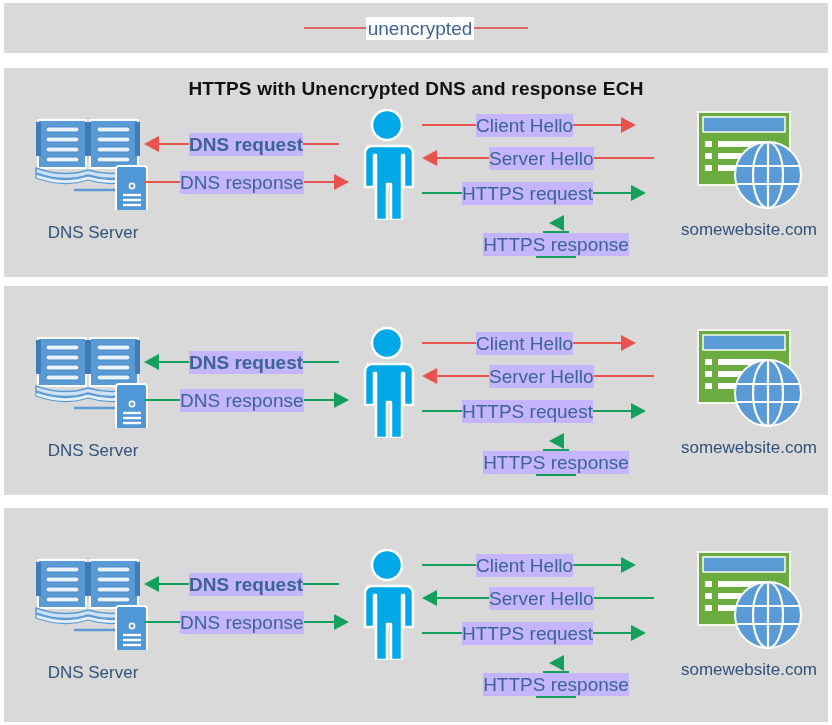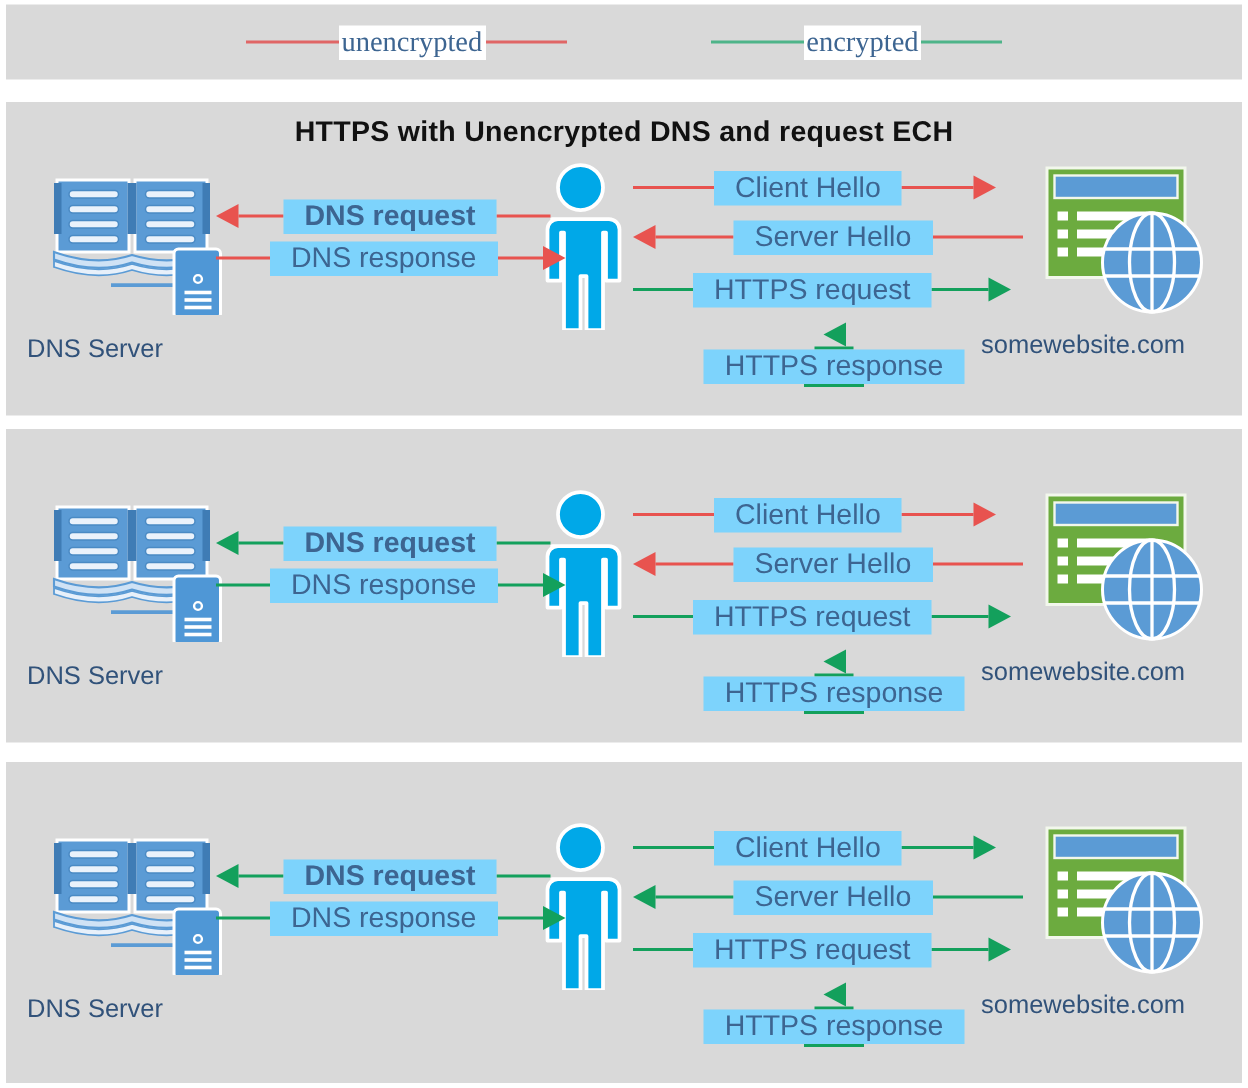"unencrypted" .legend-row { font-family: Liberation Serif, serif -> none }
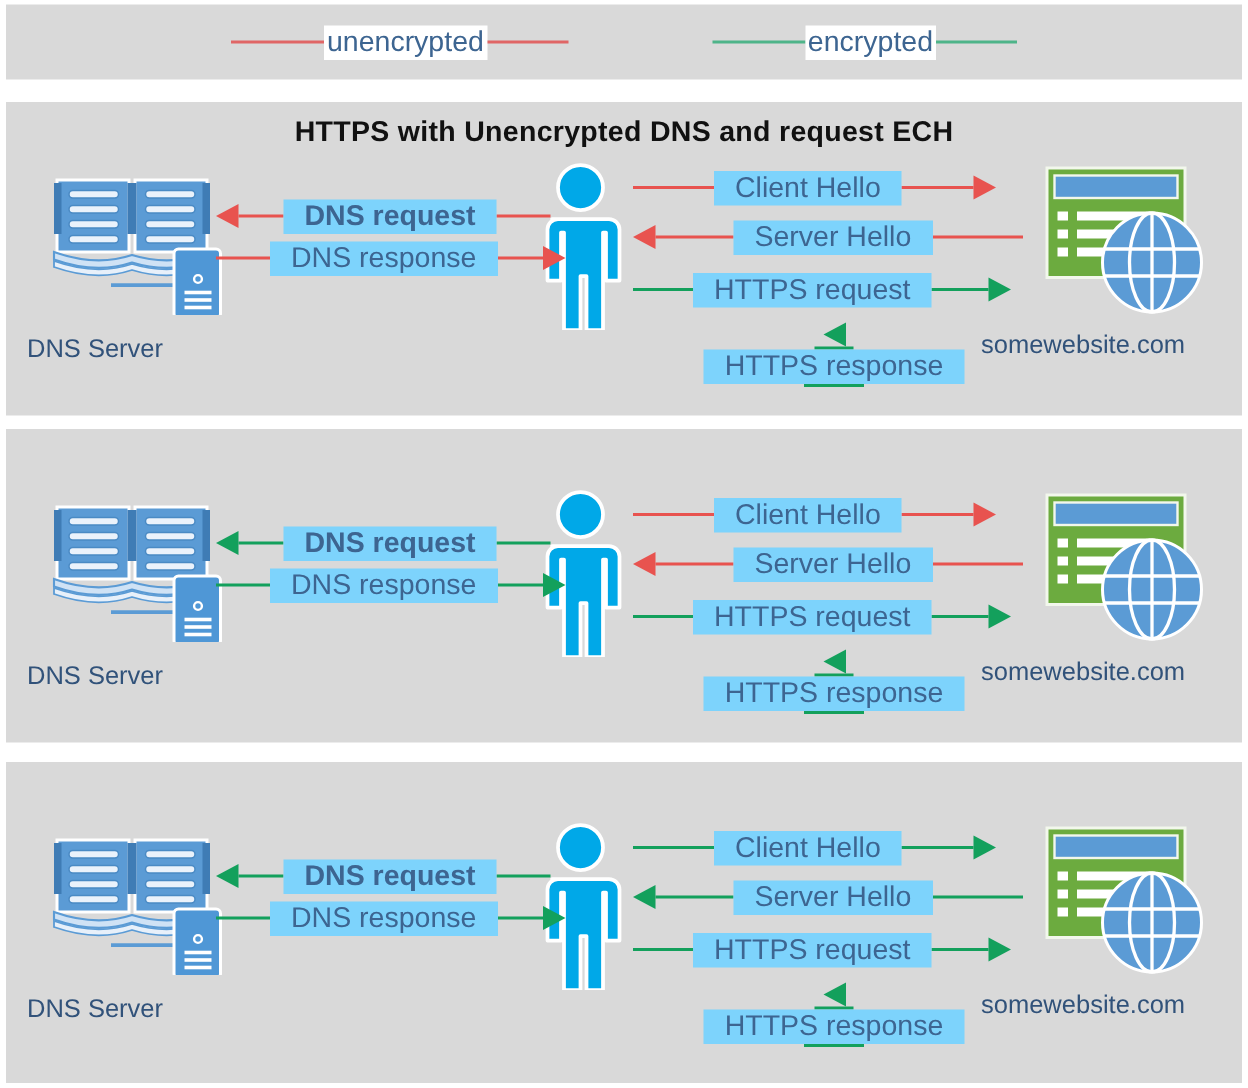"encrypted" div.legend-item { html: <div> <span></span> <span>encrypted</span> <span></span> </div> -> none }
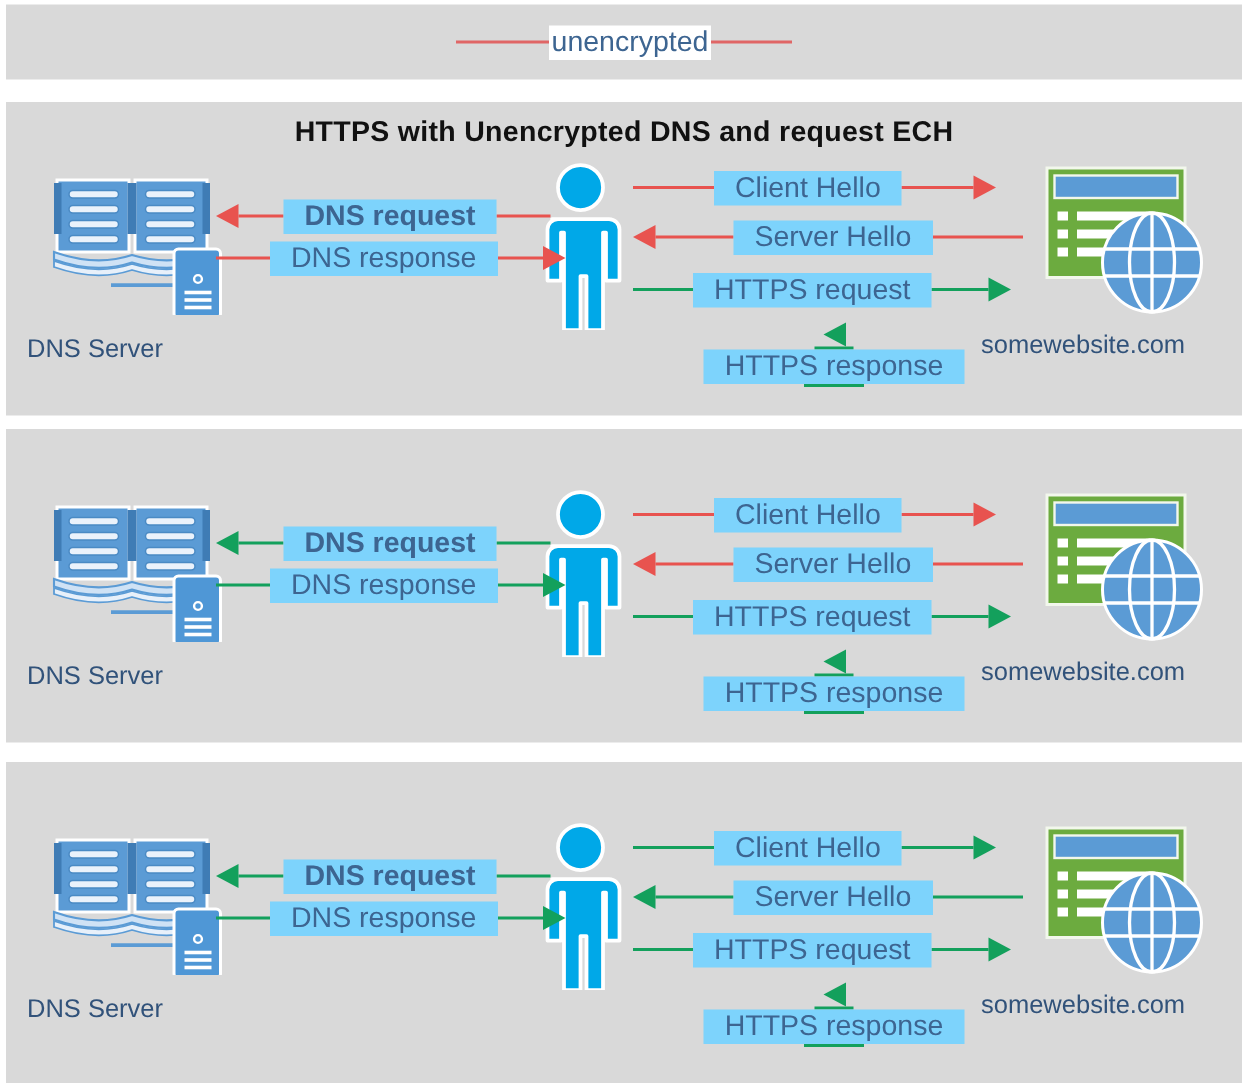"HTTPS with Unencrypted DNS and" div.panel-title { text: request -> response }
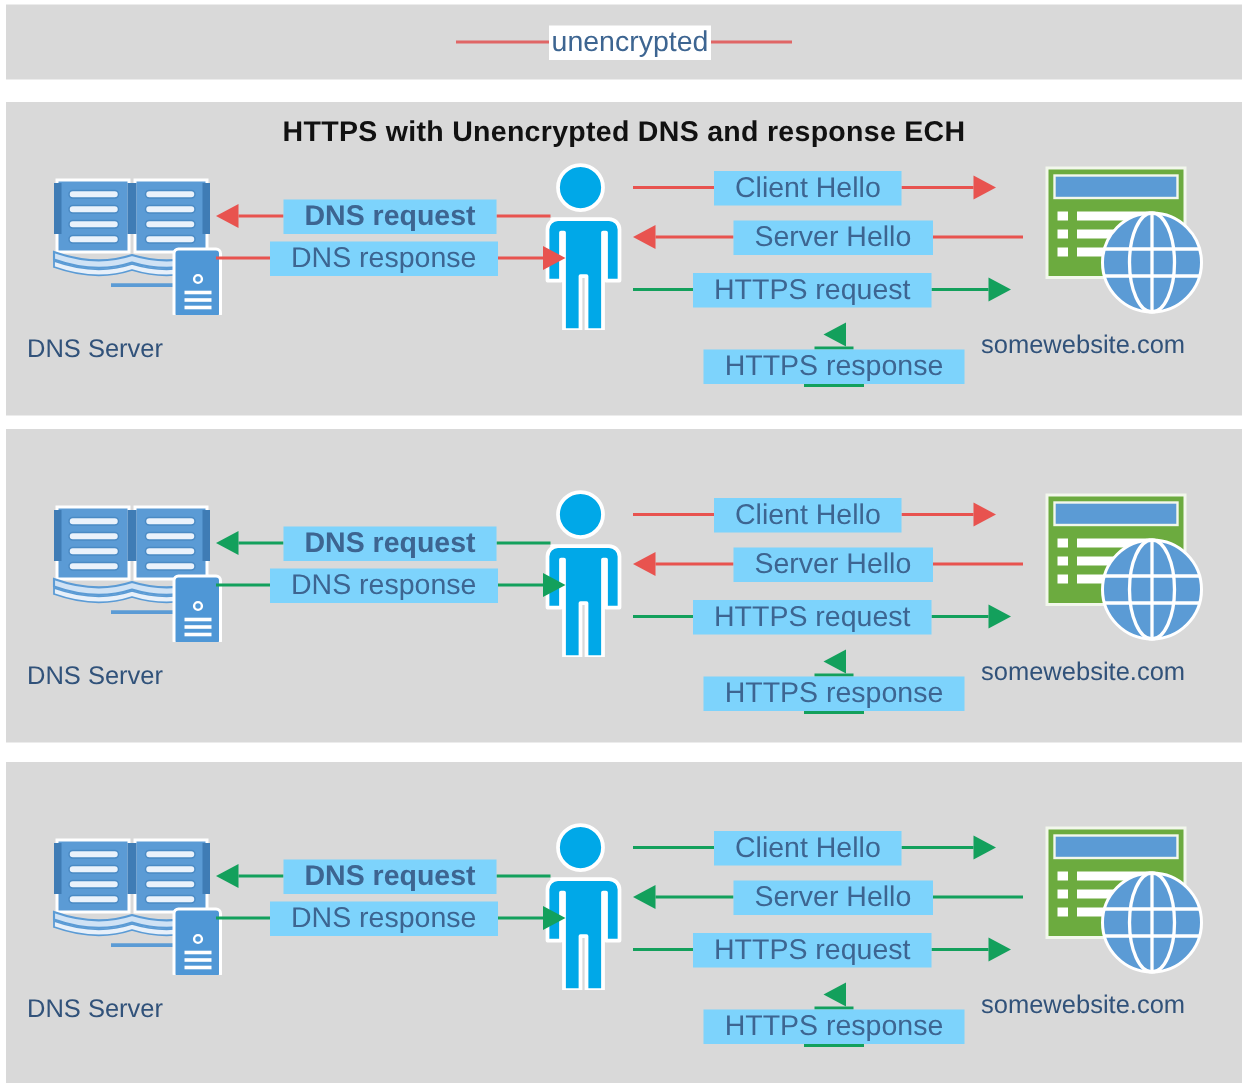"Client Hello" .msg .lbl { background: #7dd3fc -> #c4b5fd; padding: 0 14px -> 0 0 }
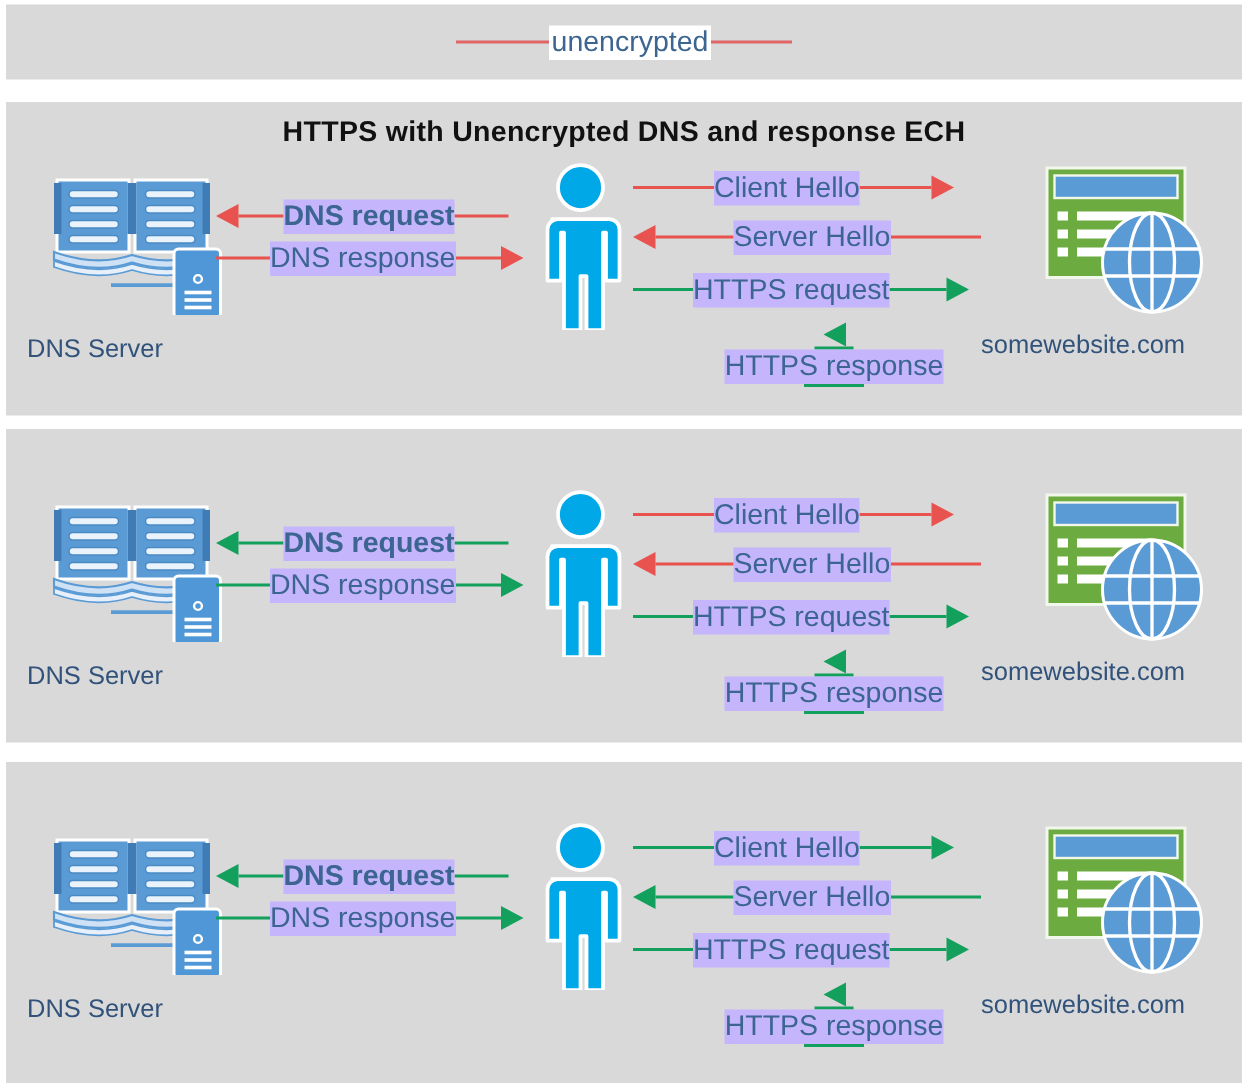"DNS response" .r2 { top: 92px -> 102px }
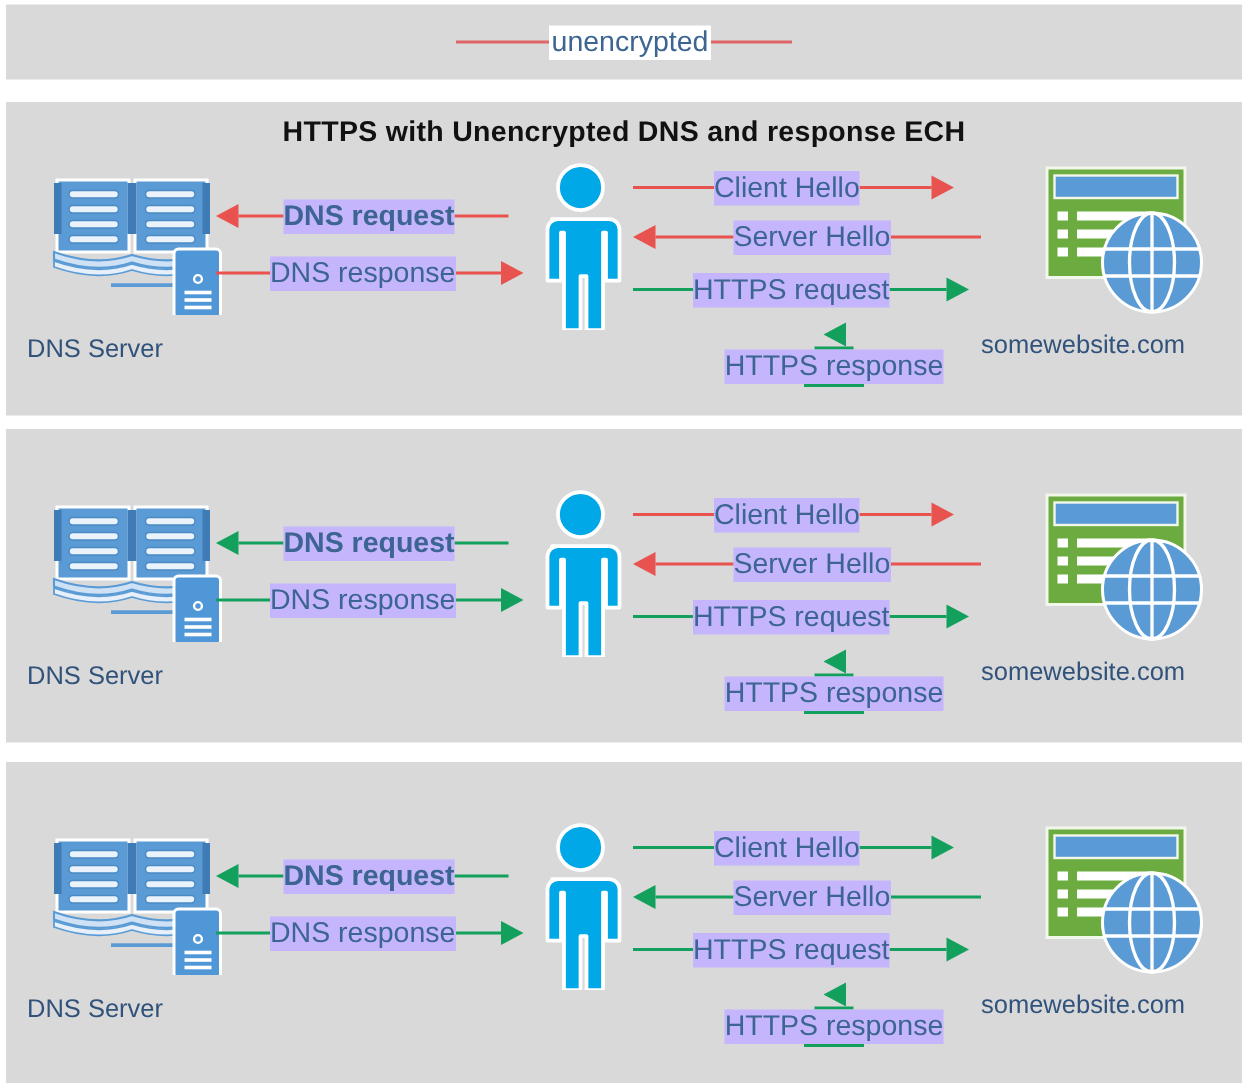"DNS Server" .cap { text-align: left -> center }
